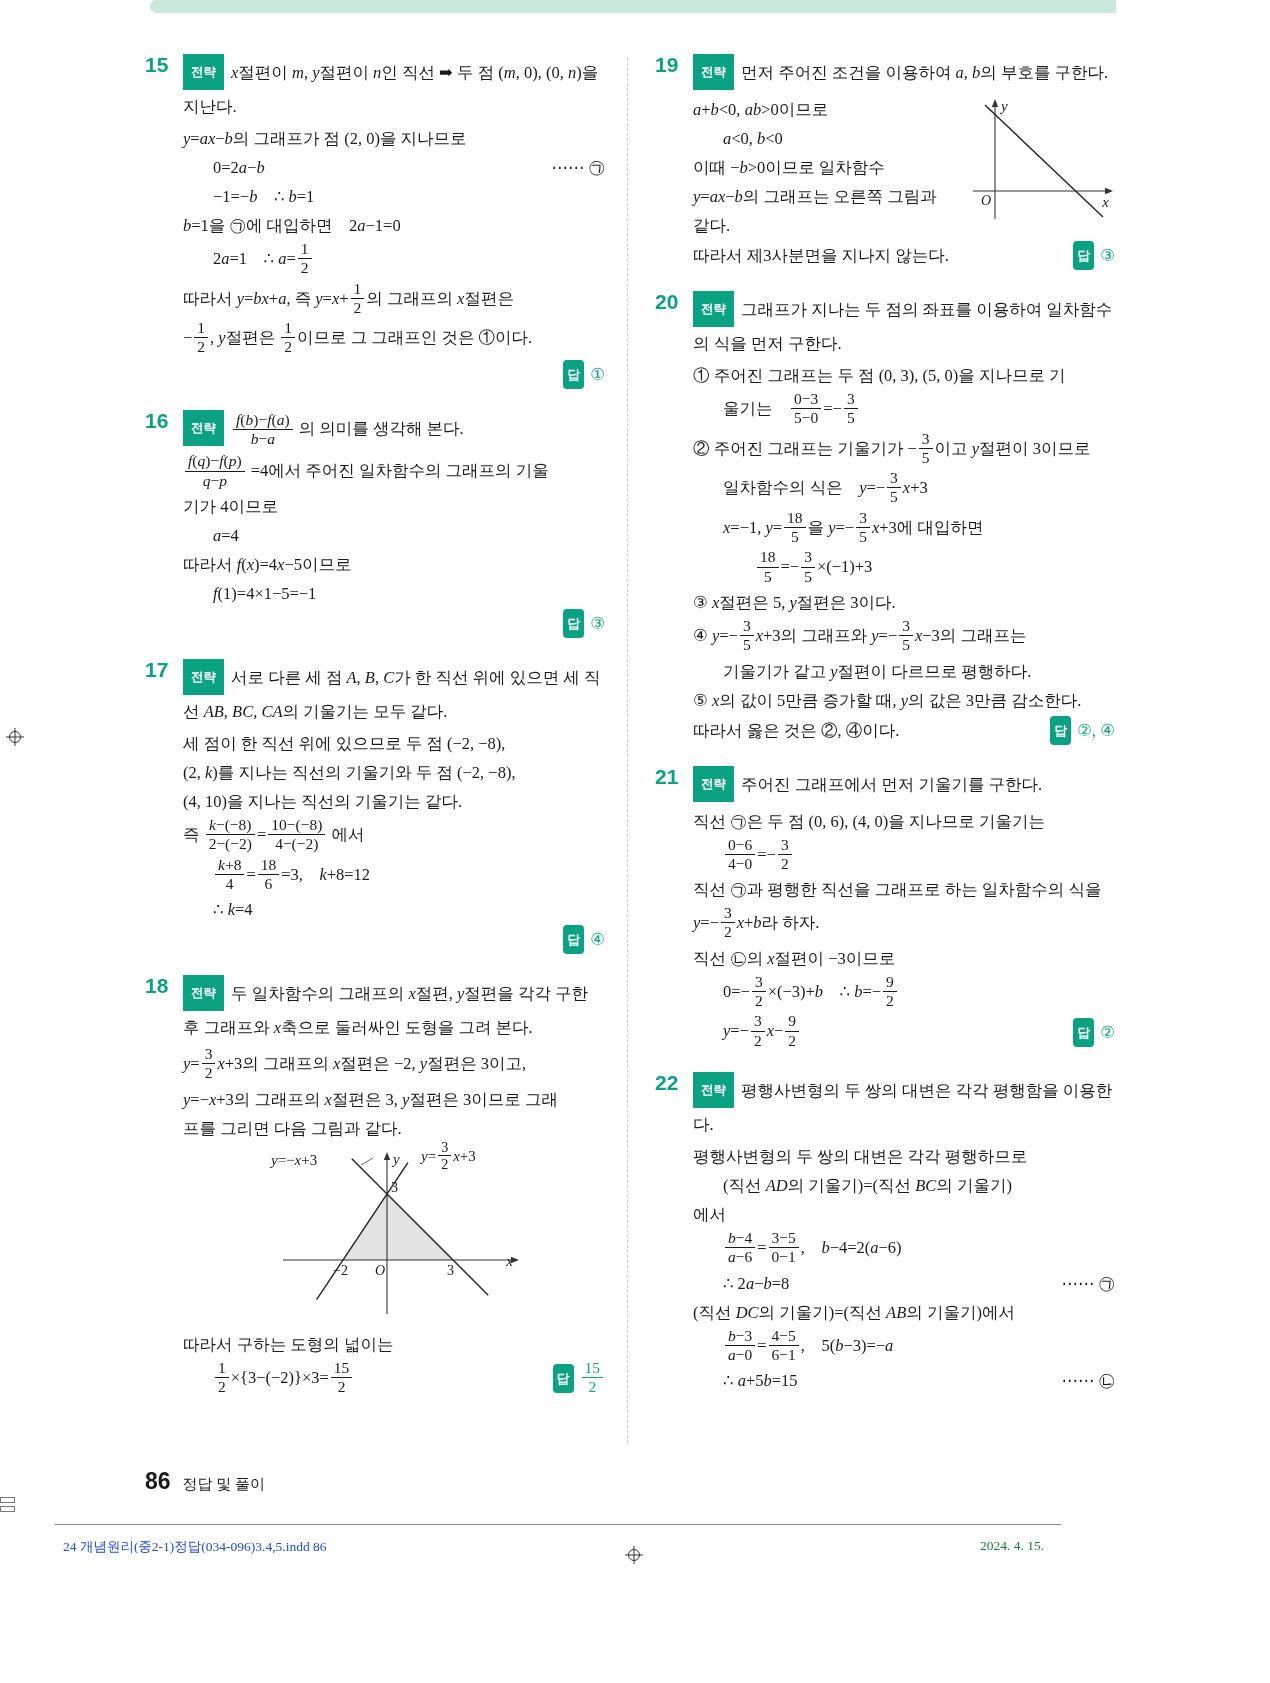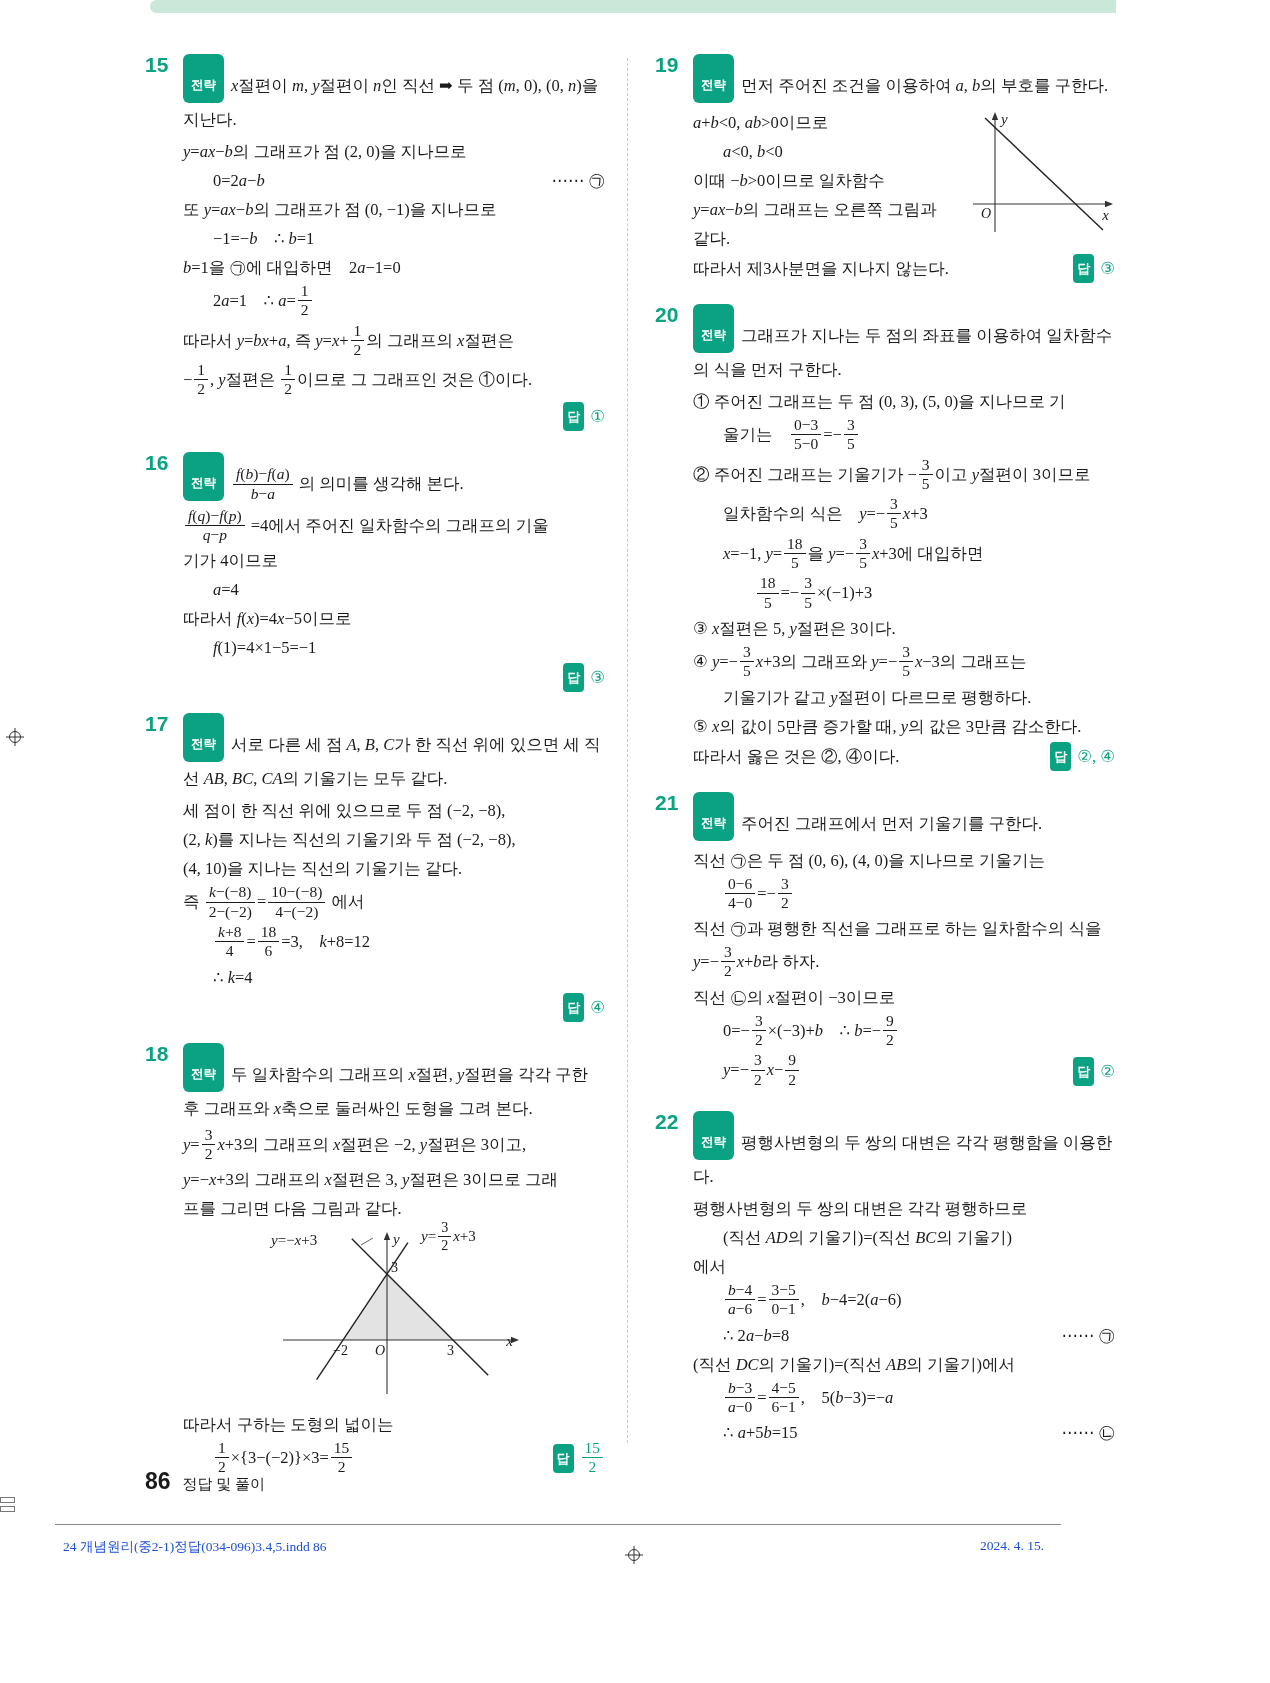"전략" .badge { border-radius: 6px -> 0; padding: 17px 8px 3px -> 4px 8px 3px }
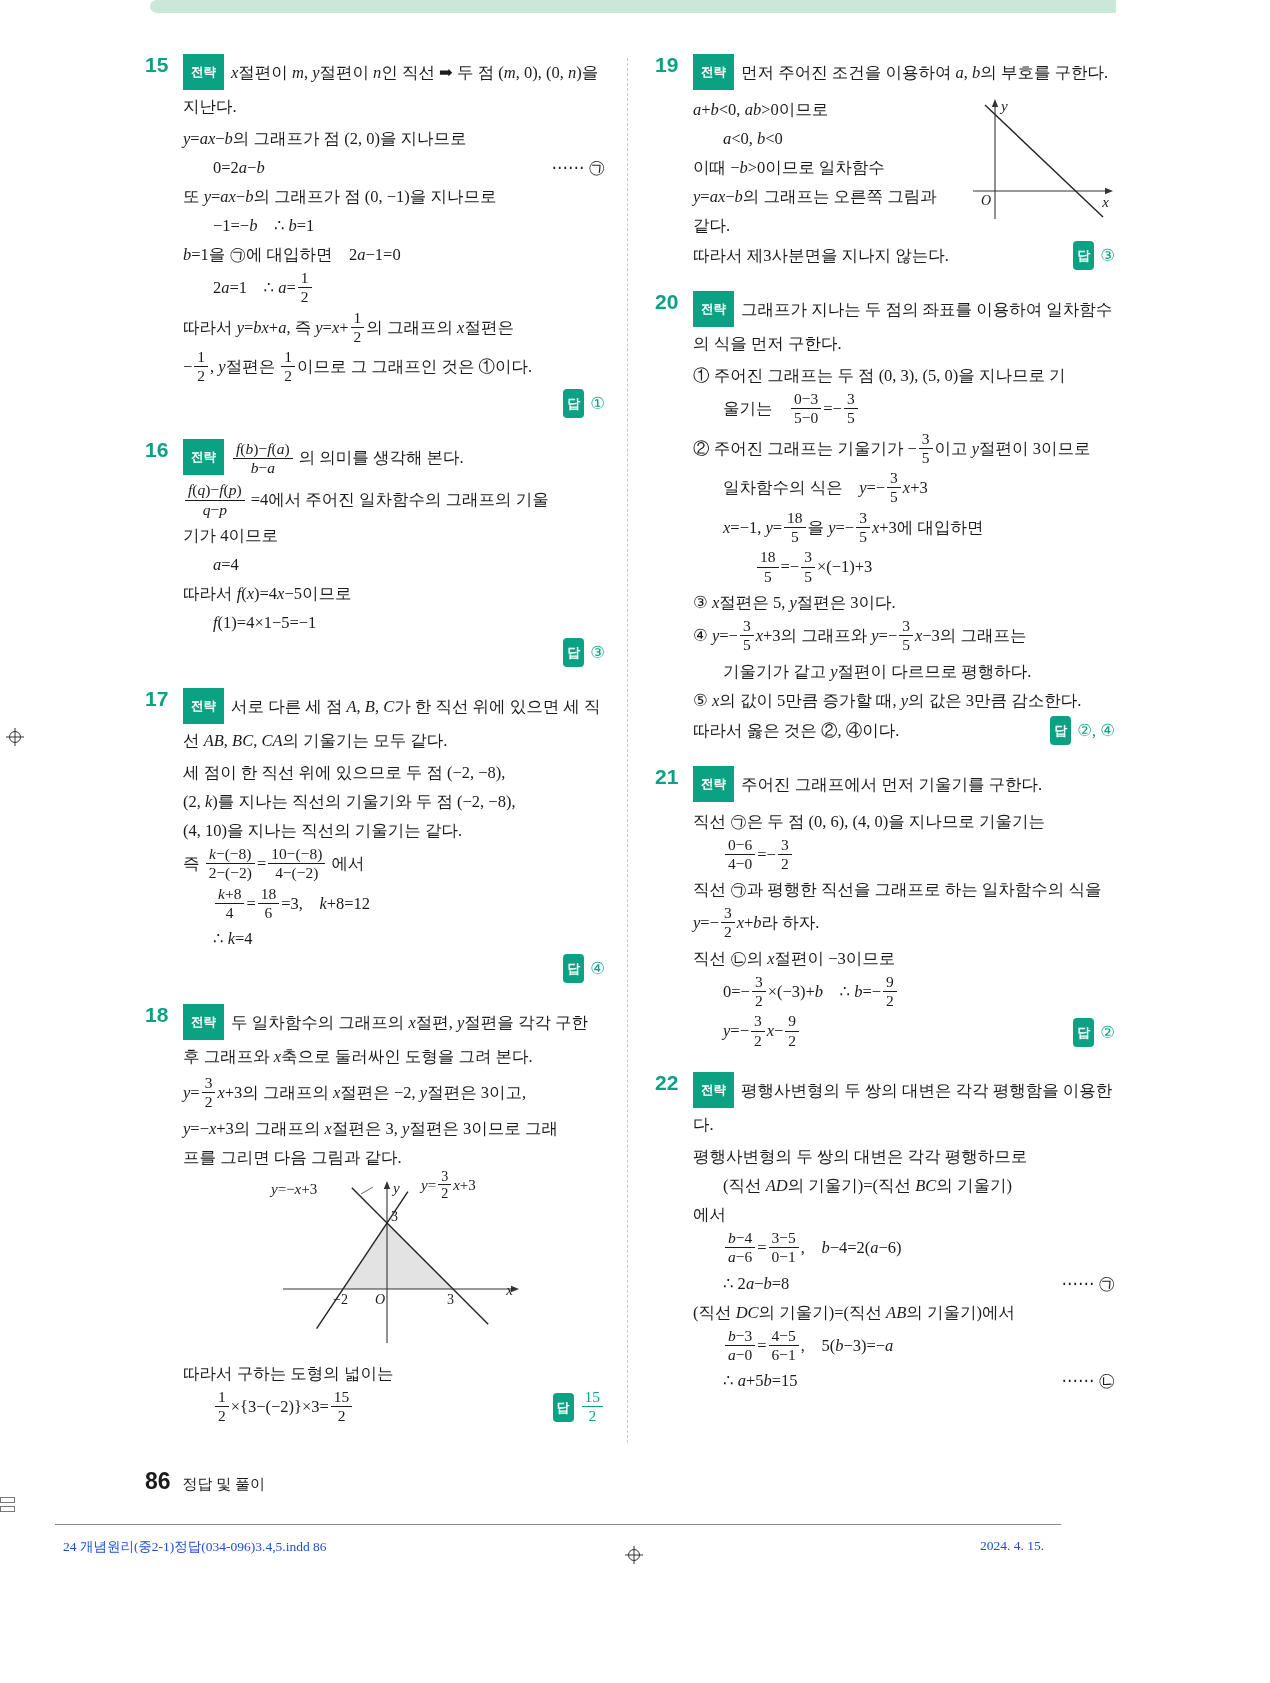"또 y=ax−b의 그래프가 점 (0," div.line { html: <div> <span>또 <i>y</i>=<i>ax</i>−<i>b</i>의 그래프가 점 (0, −1)을 지나므로</span> </div> -> none }
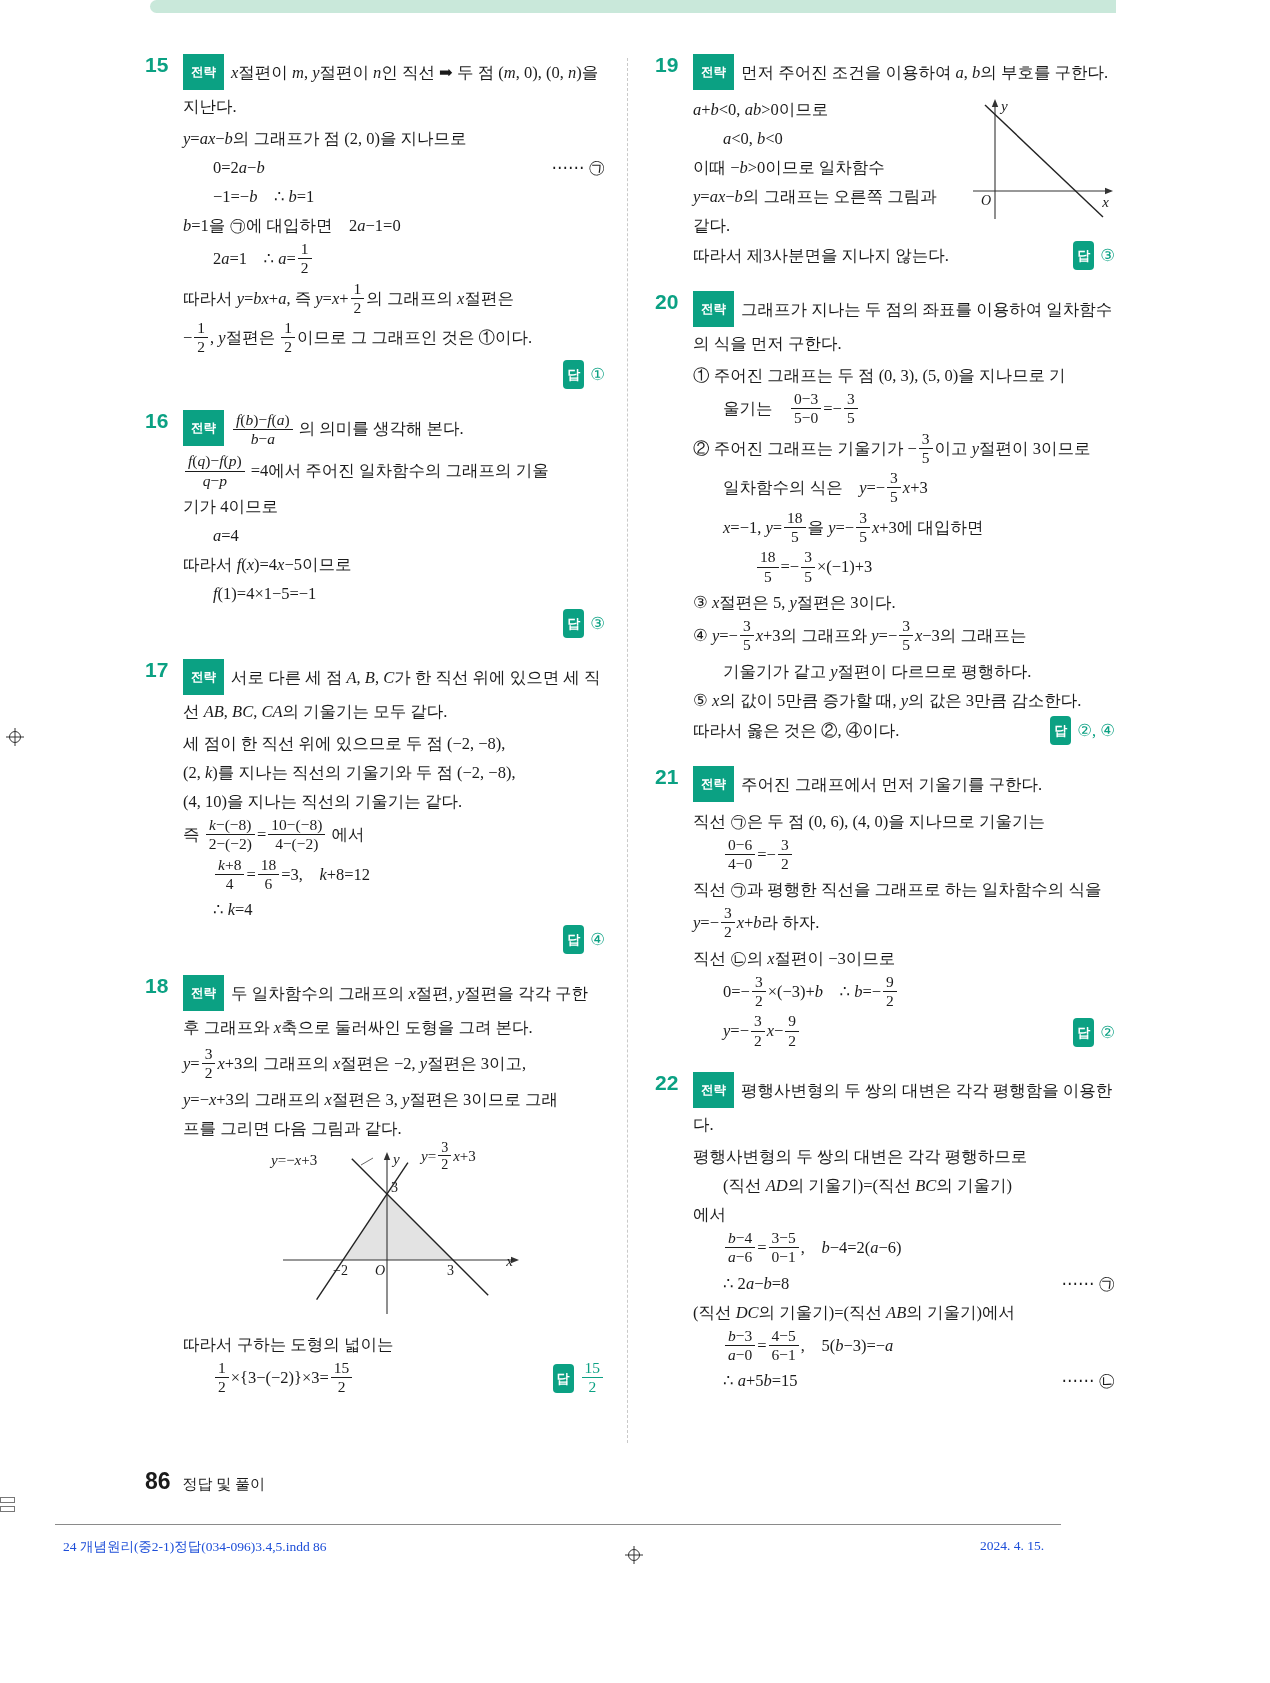"2024. 4. 15." .printdate { color: #1d4ed8 -> #15803d }
